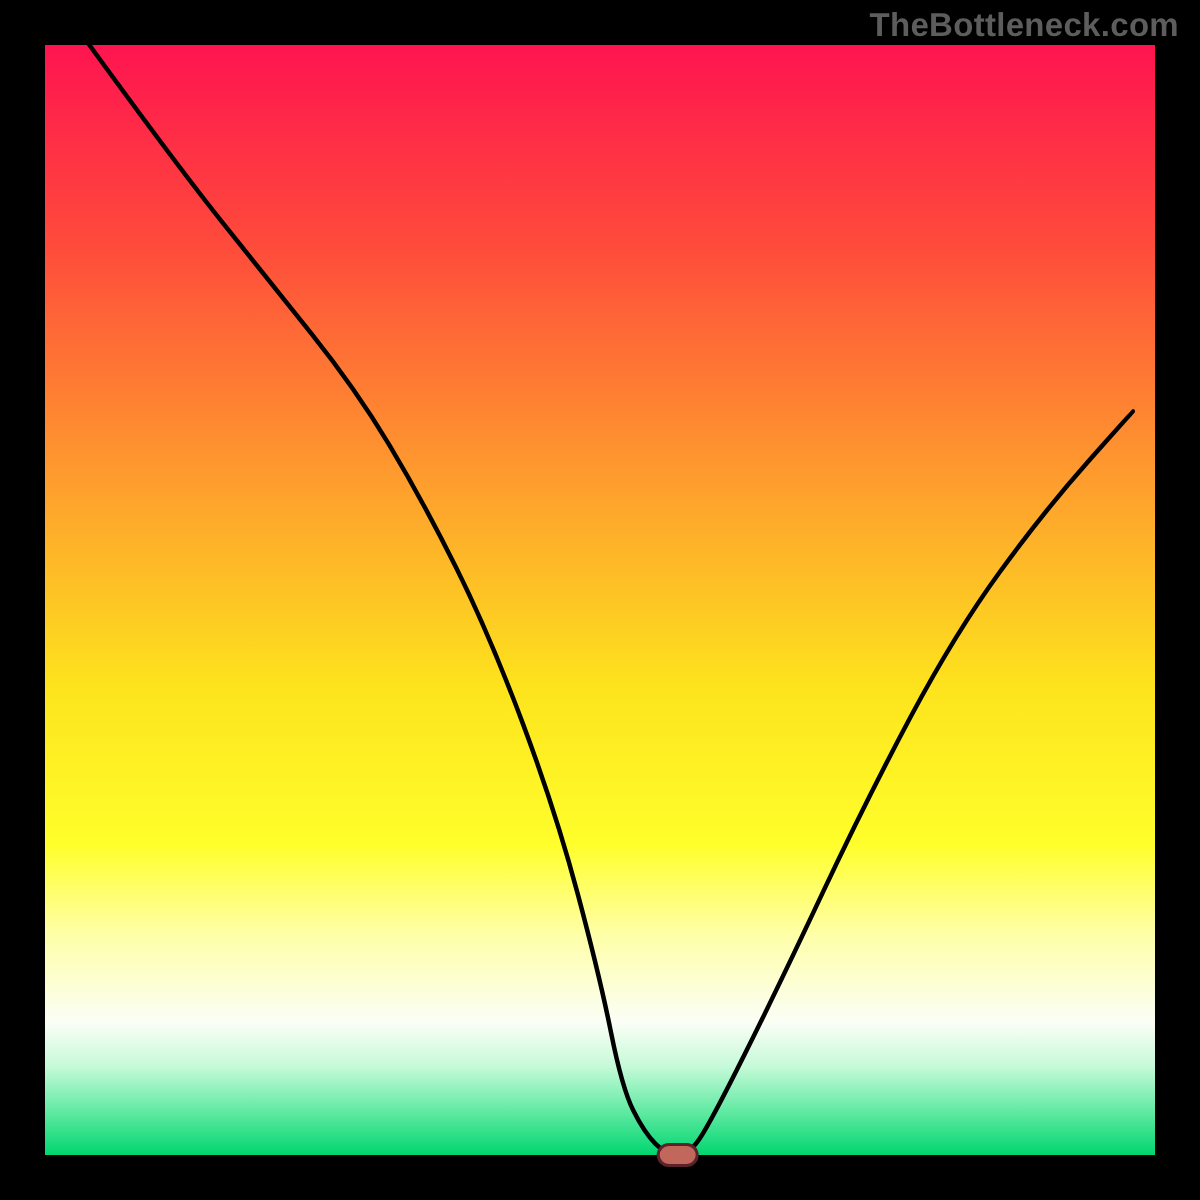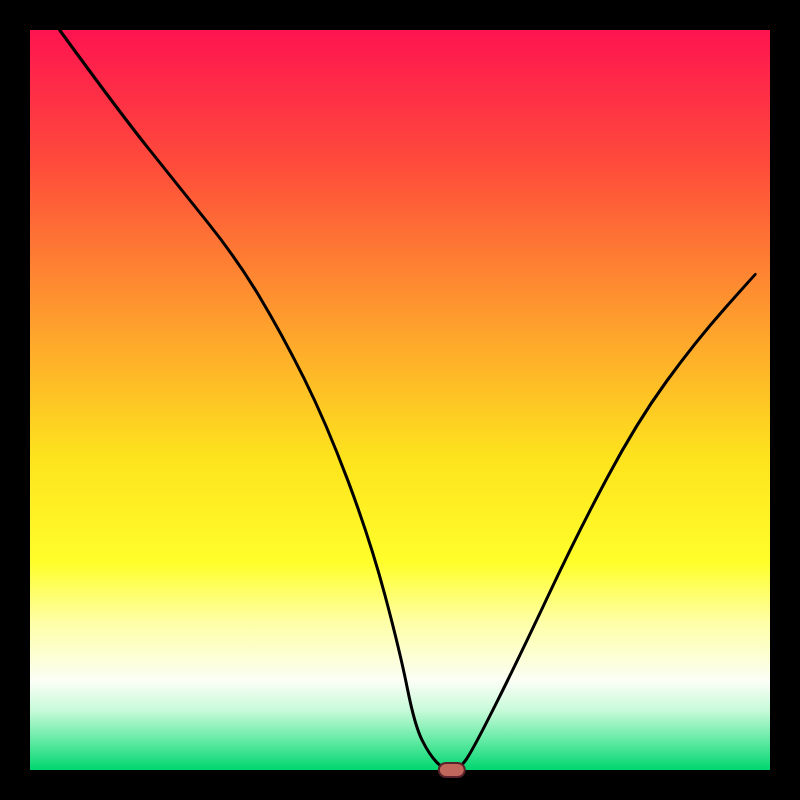"TheBottleneck.com" div.watermark { html: none -> <div>TheBottleneck.com</div> }
